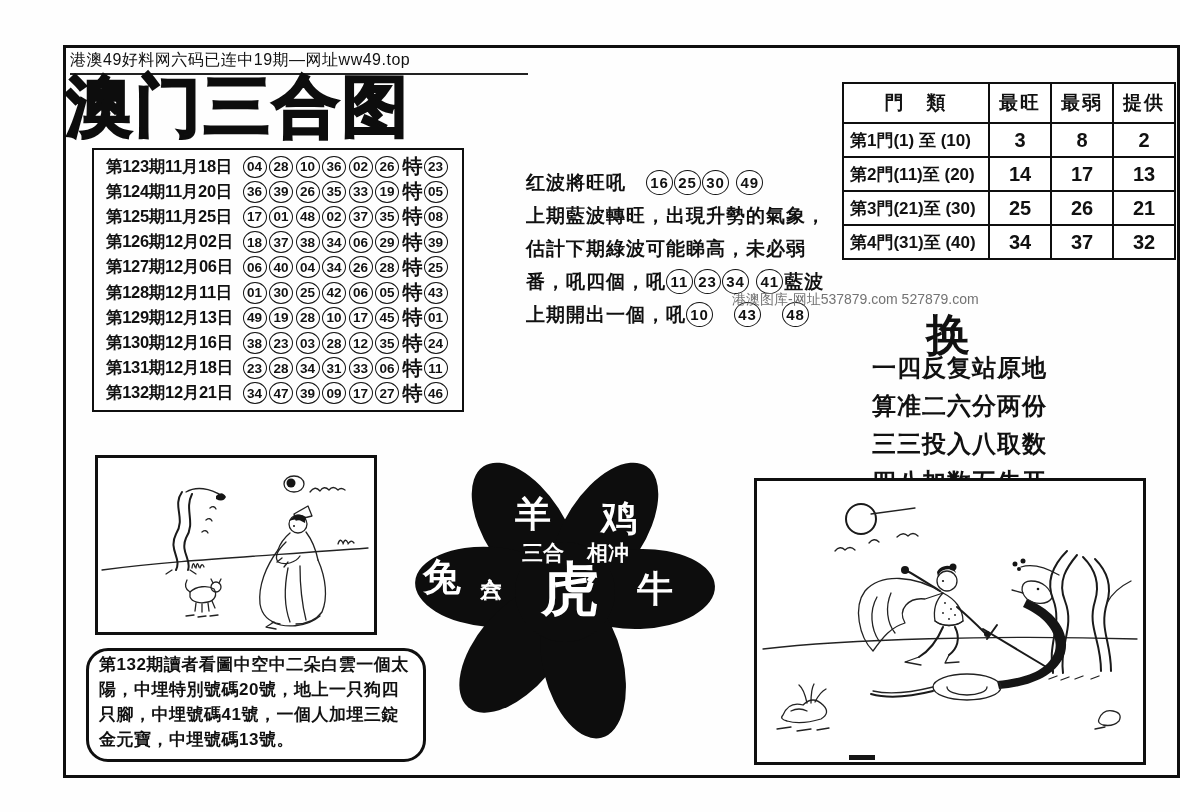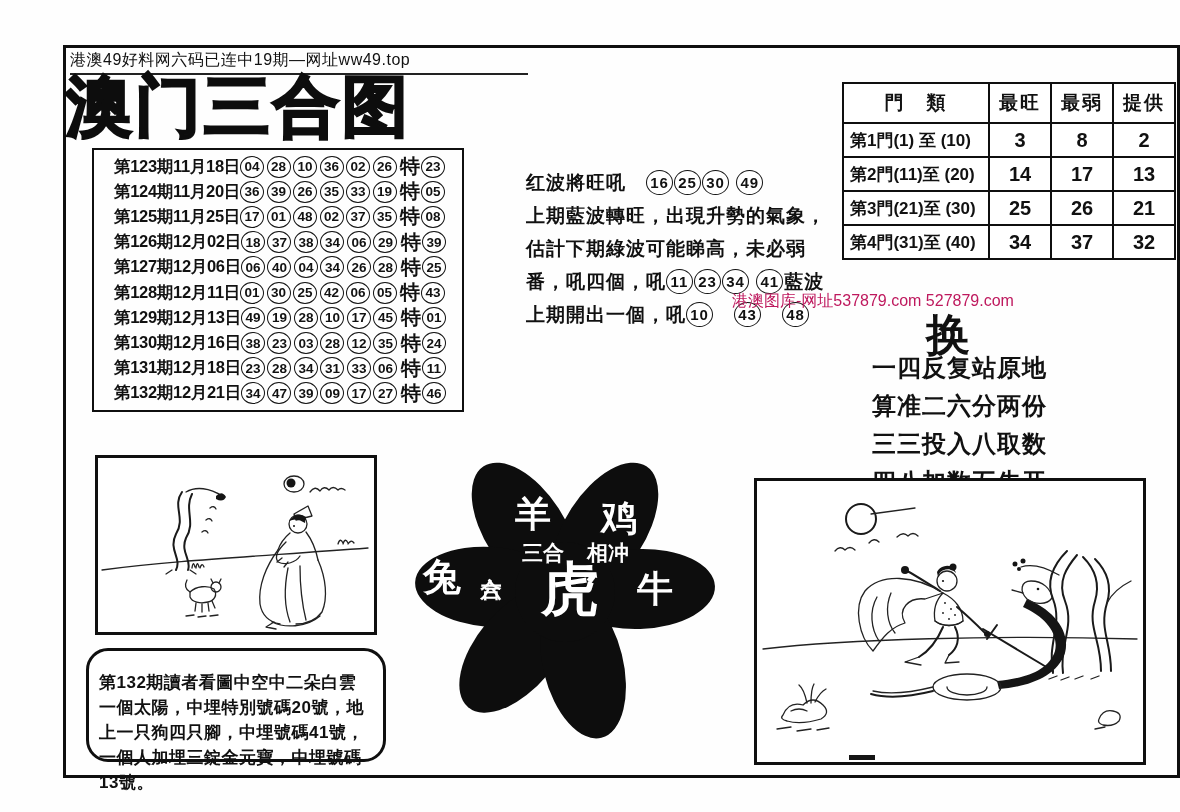"第123期11月18日" .results-box { padding: 4px 20px -> 4px 12px }
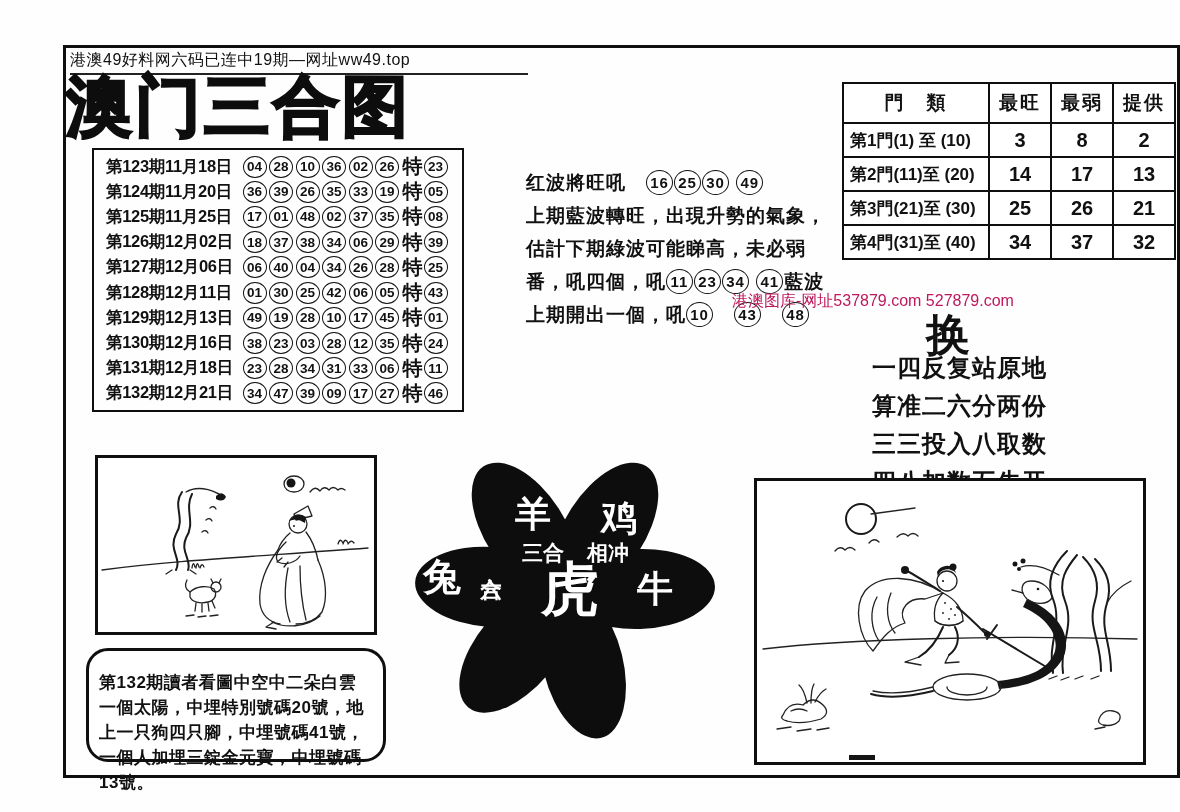"港澳图库-网址537879.com 527879.com" .watermark { color: #be185d -> #737373; font-size: 16px -> 14px }
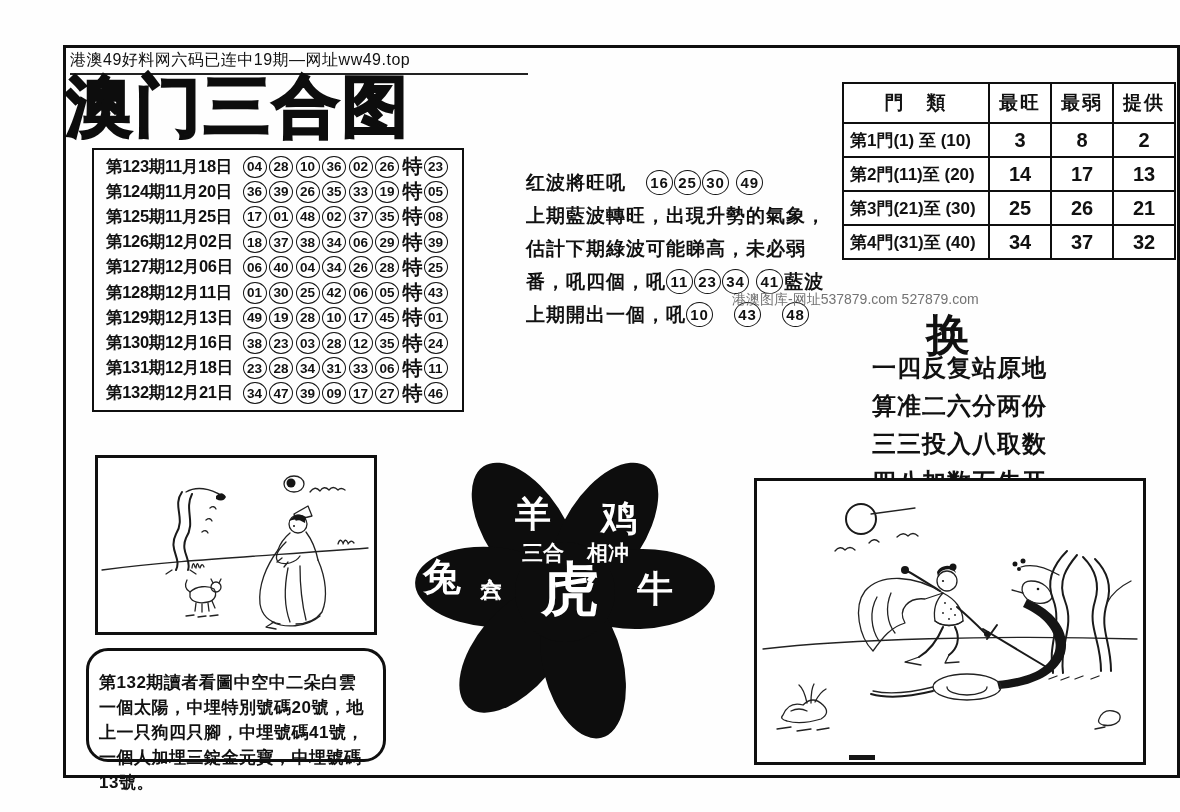"第132期讀者看圖中空中二朵白雲一個太陽，中埋特別號碼20號，地上一只狗四只腳，" .caption-box { padding: 19px 10px -> 1px 10px; width: 300px -> 340px }
